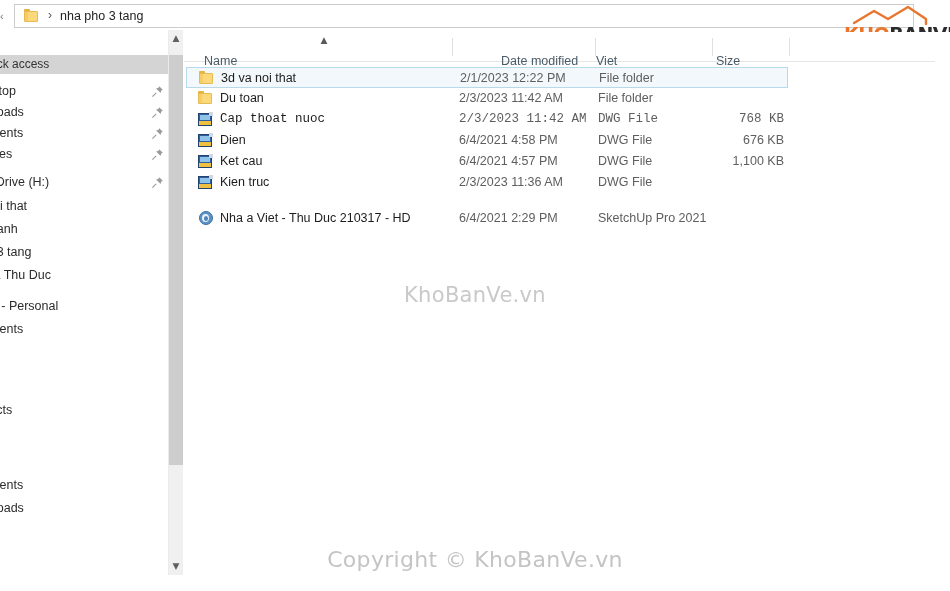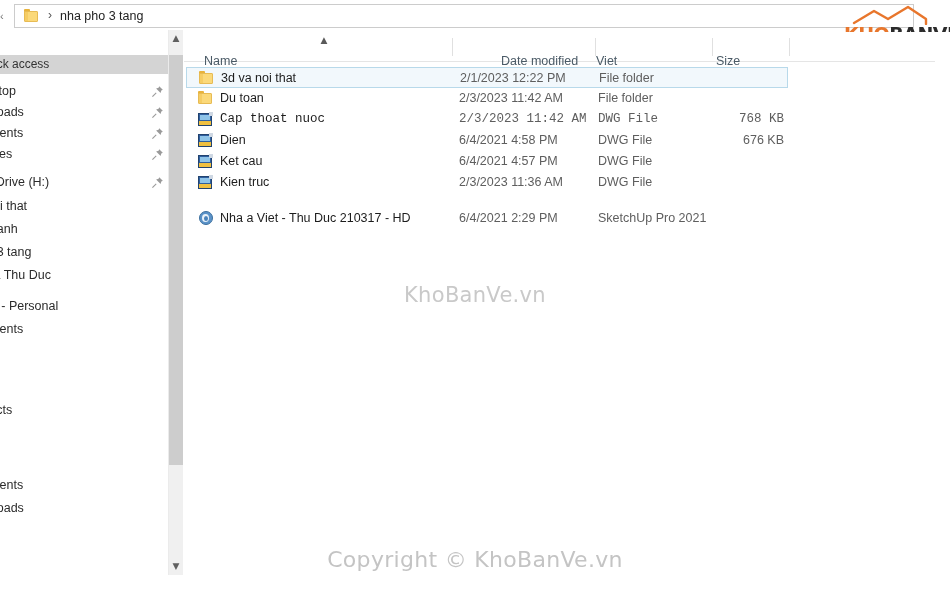"1,100 KB" div.cell-size { html: none -> <div>1,100 KB</div> }
